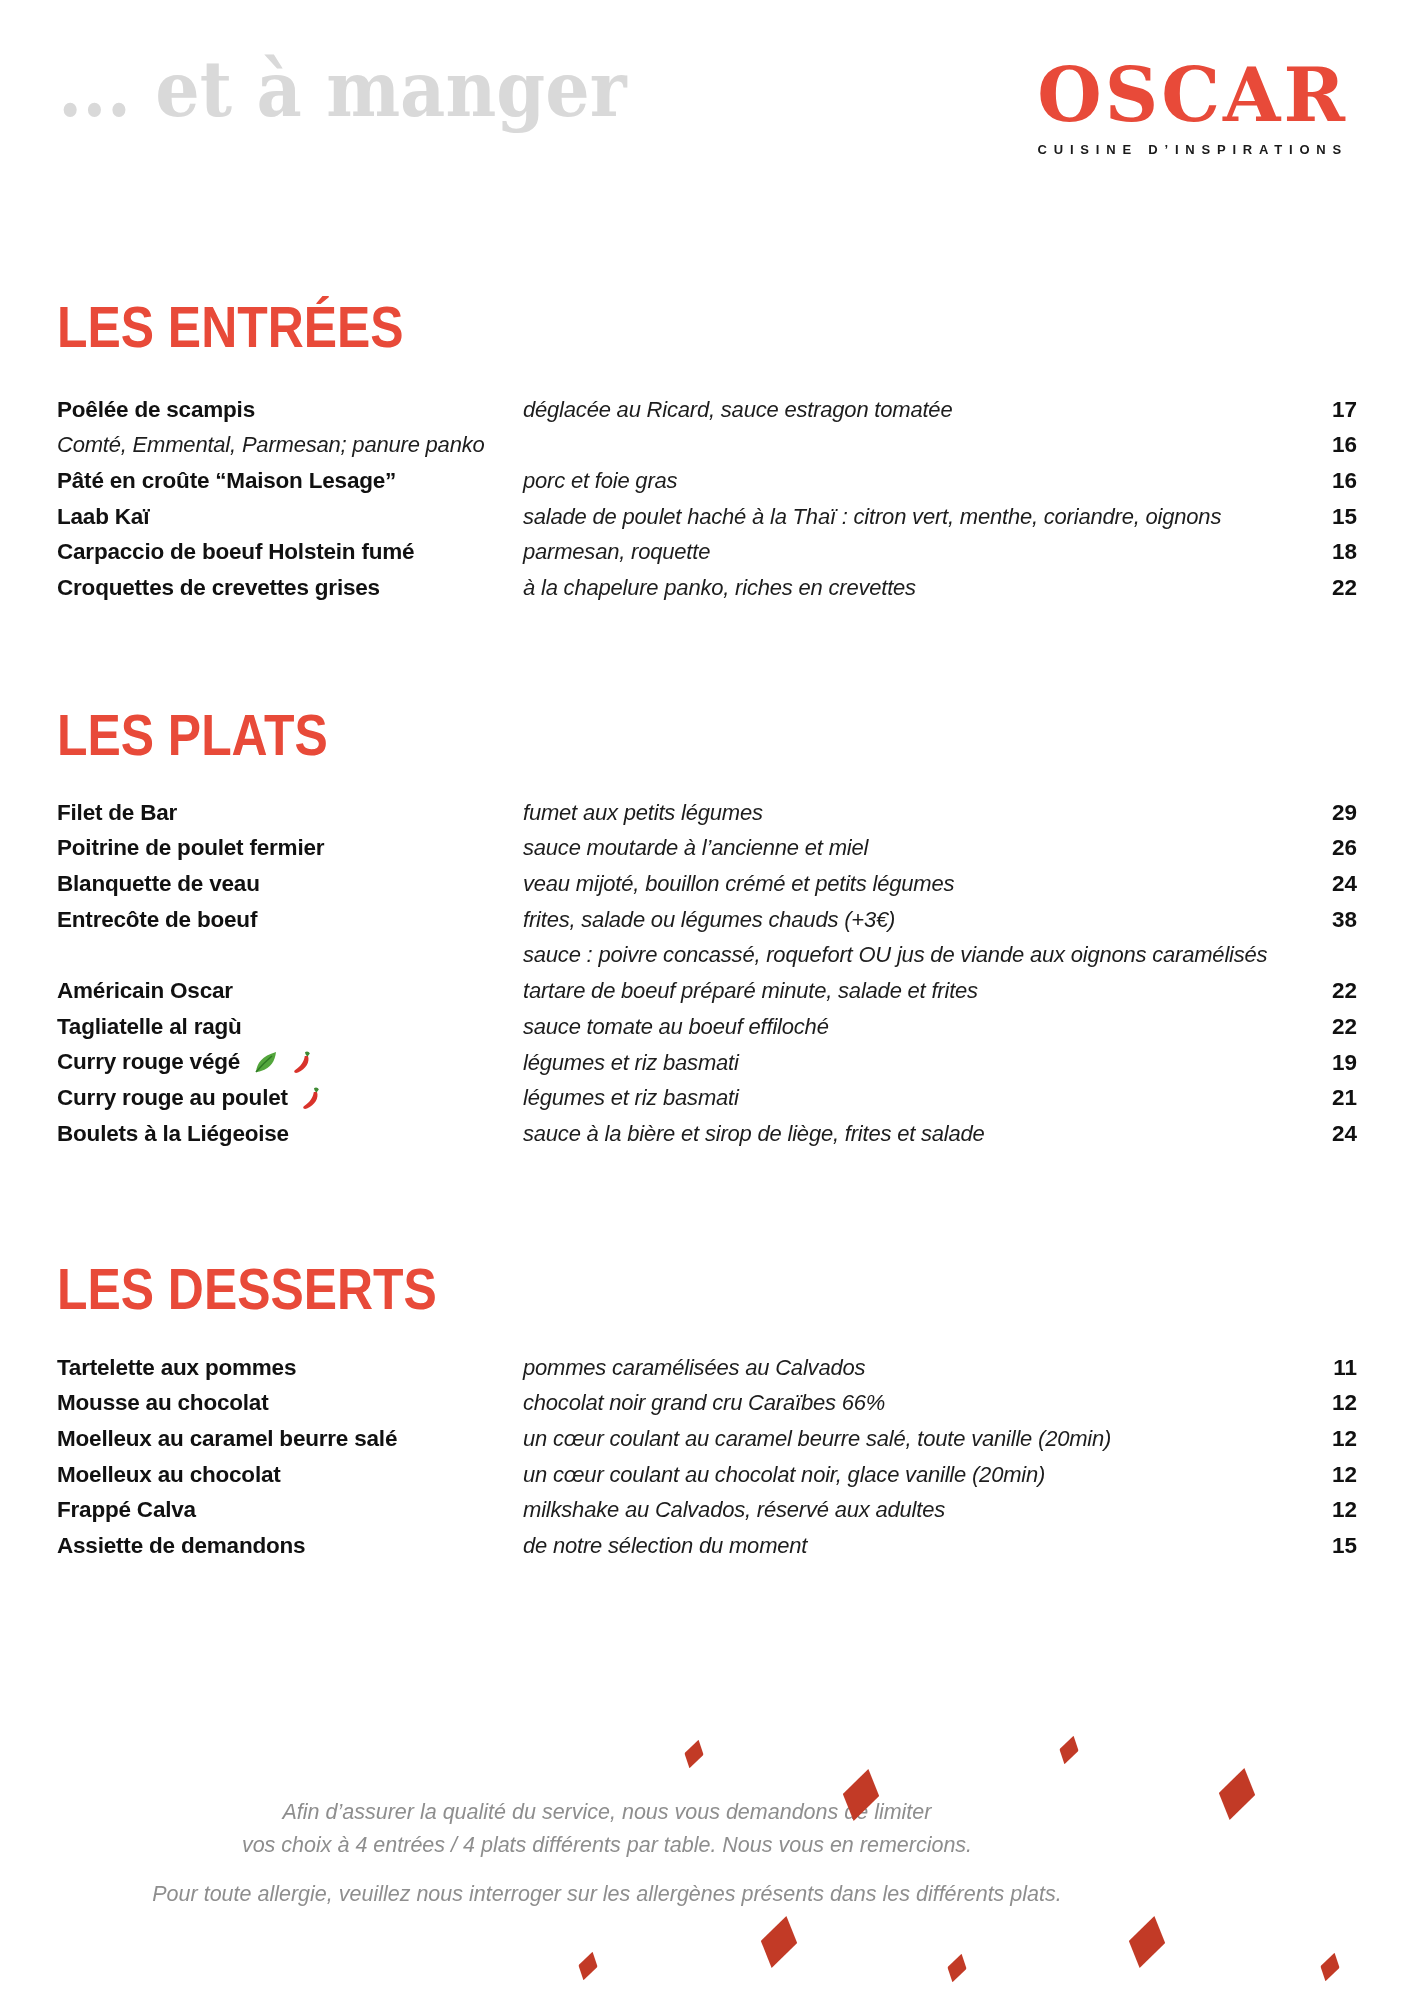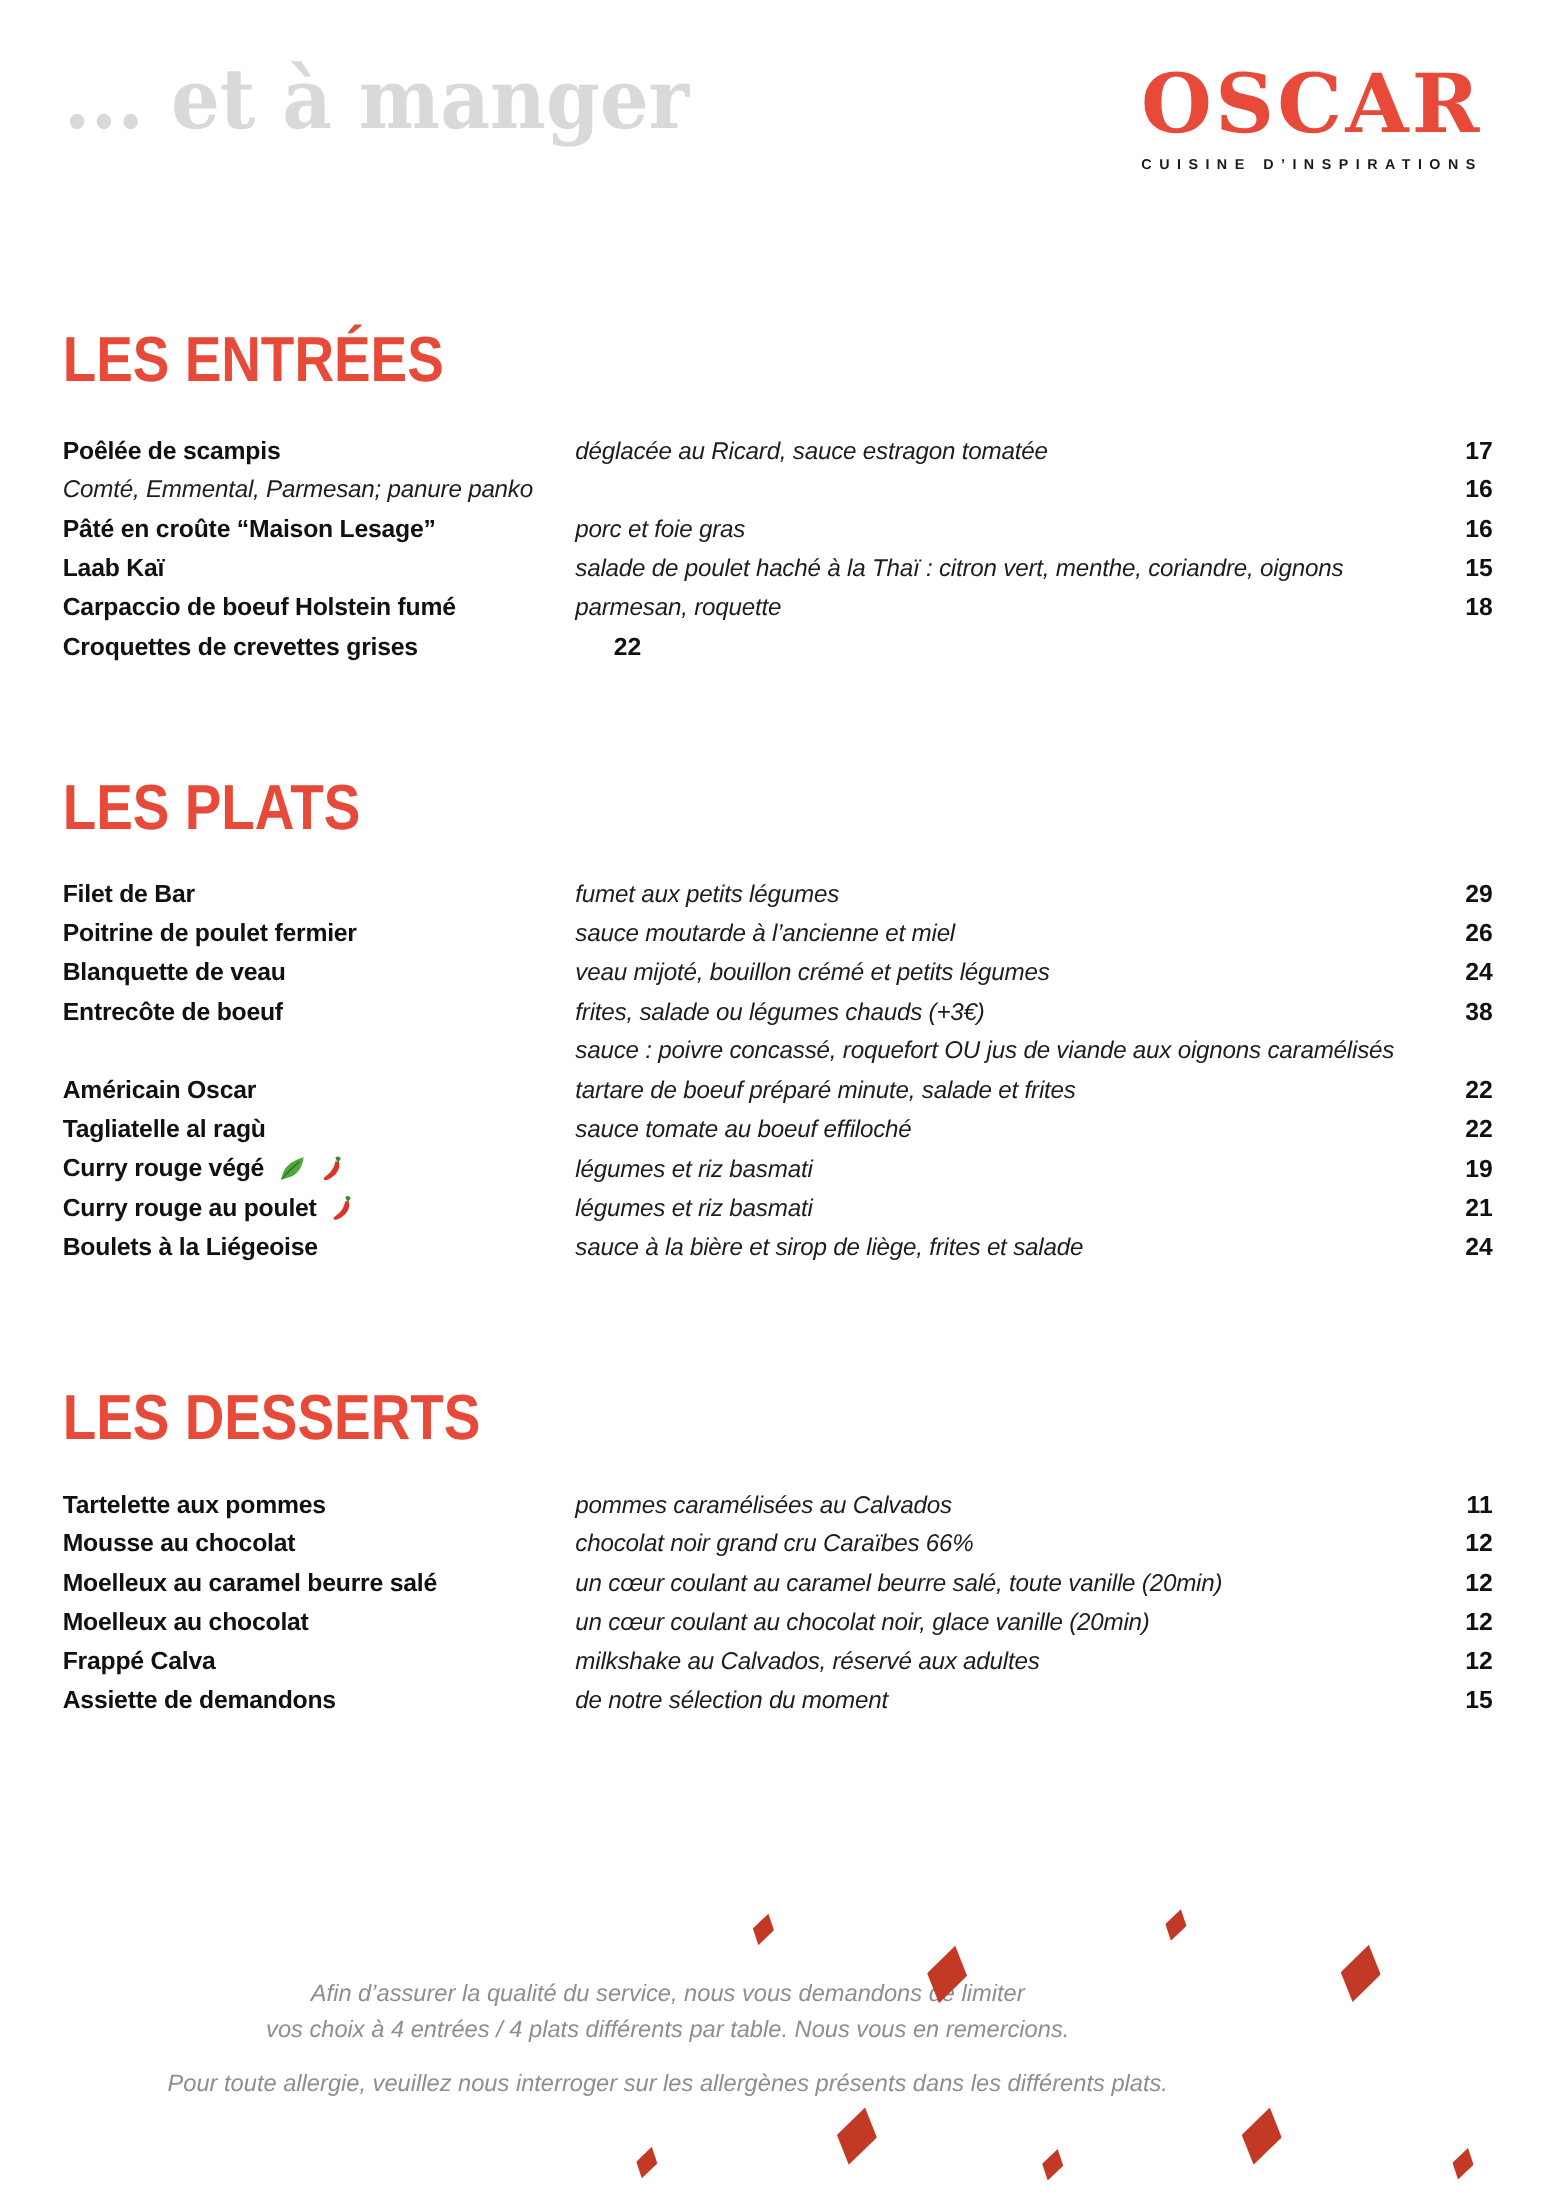"à la chapelure panko, riches" span.item-desc { html: none -> <span>à la chapelure panko, riches en crevettes</span> }
